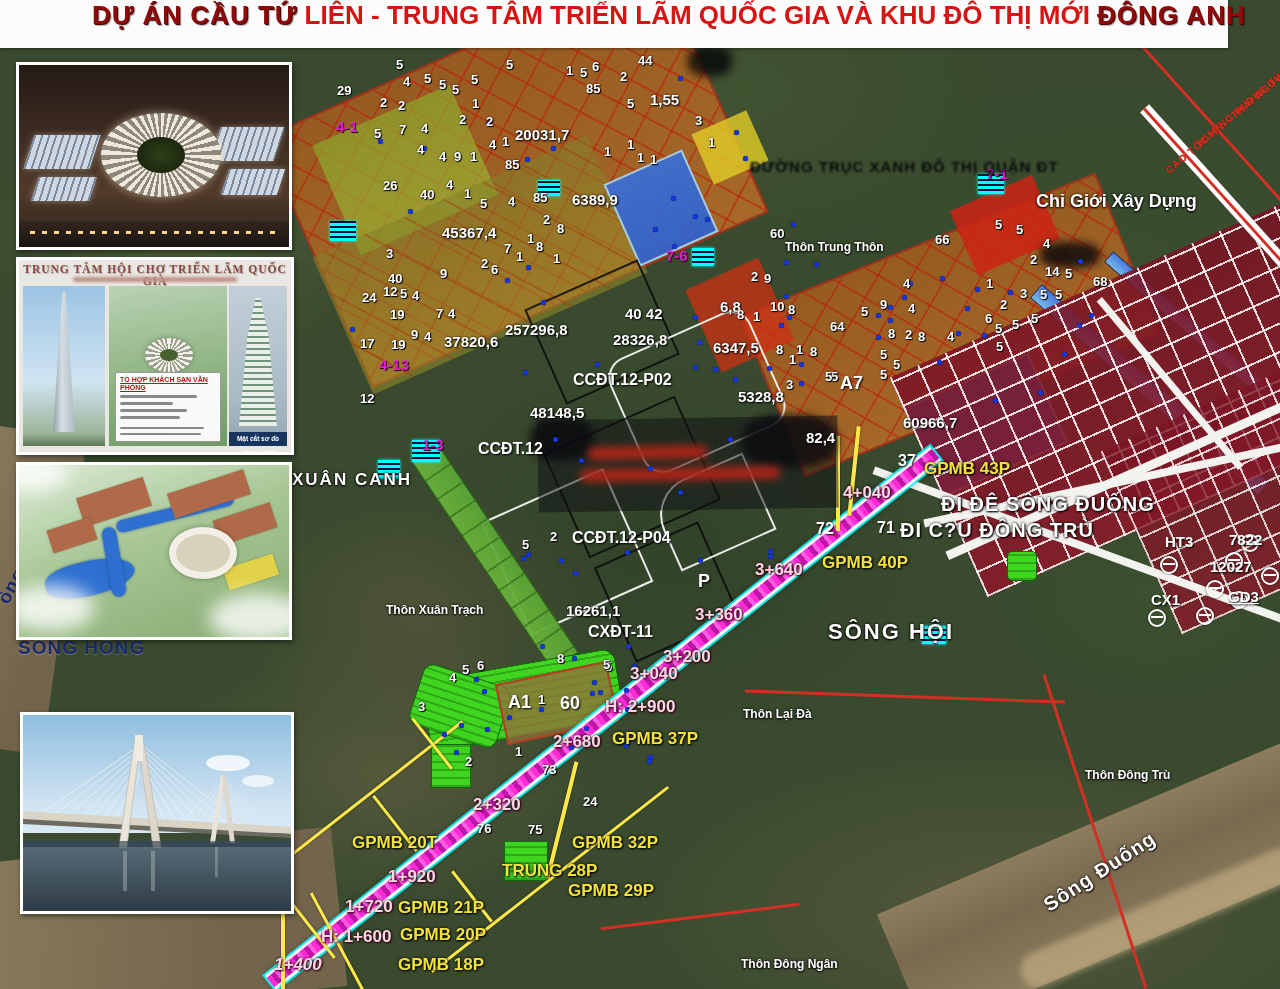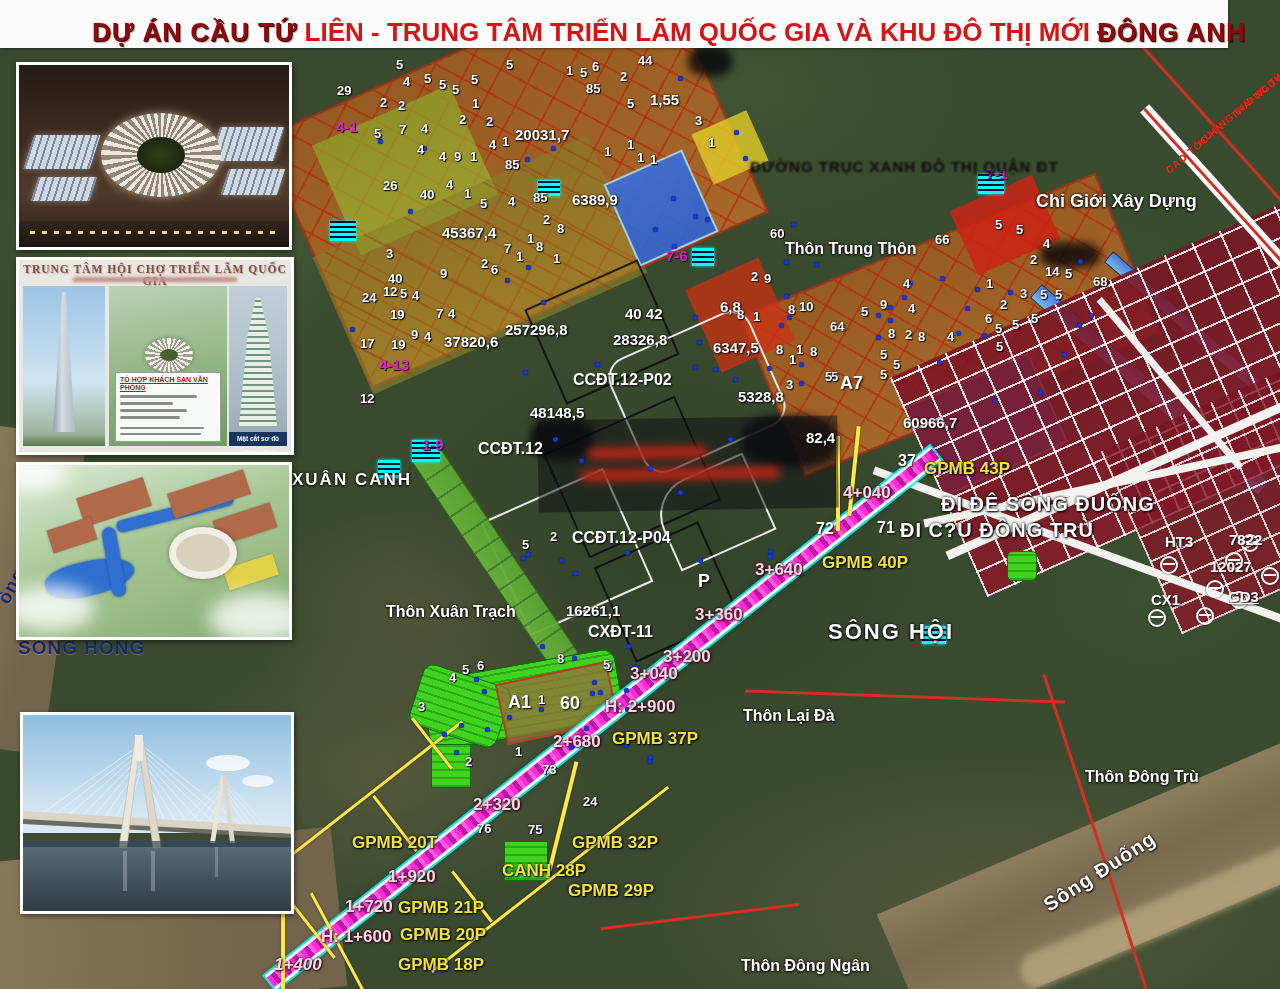"DỰ ÁN CẦU TỨ LIÊN" #titlebar { align-items: flex-end -> flex-start }
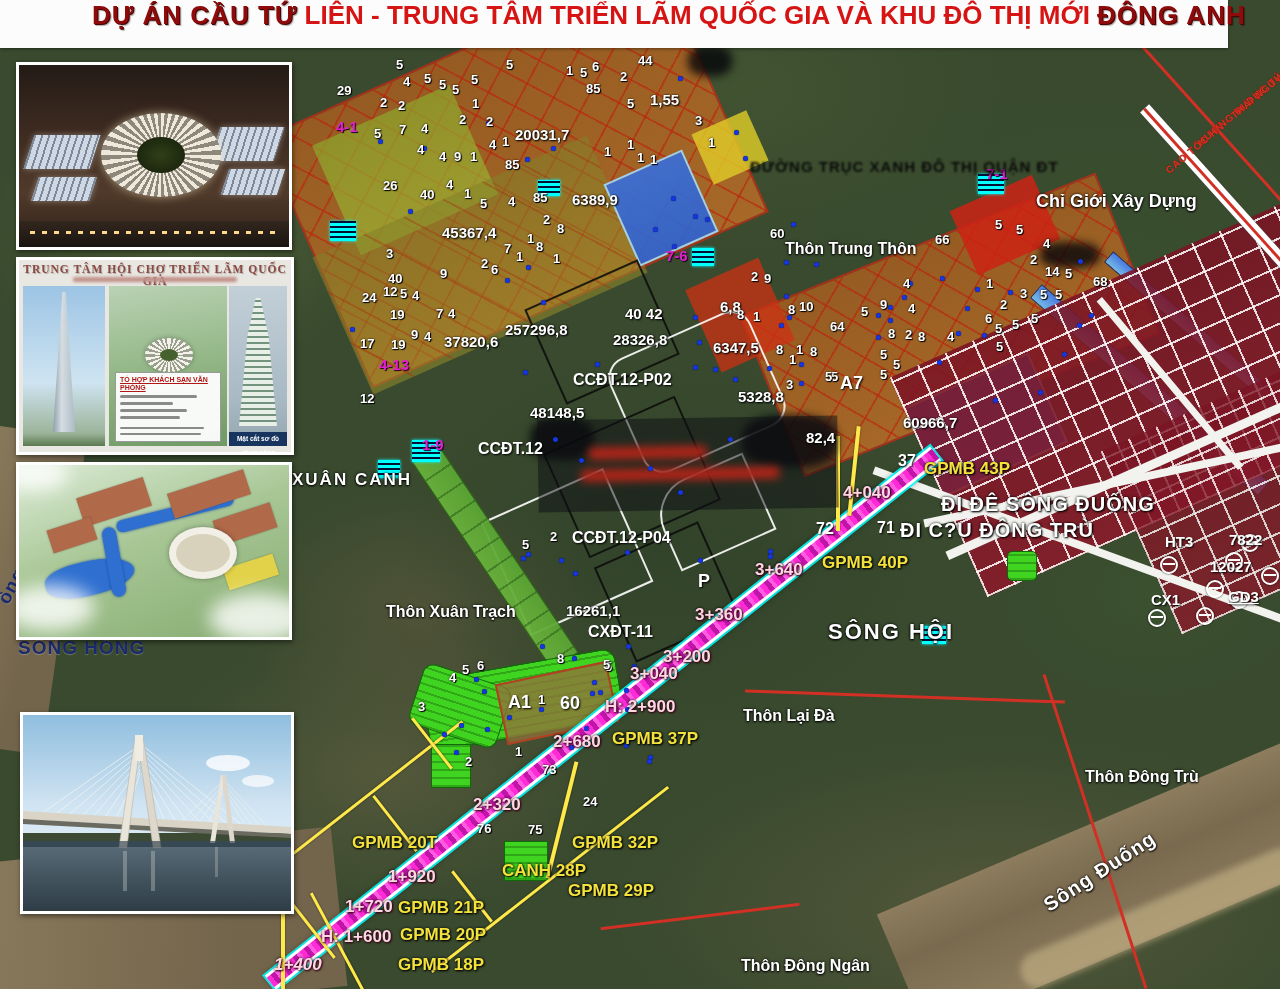"Thôn Trung Thôn" .place { font-size: 16px -> 12px }
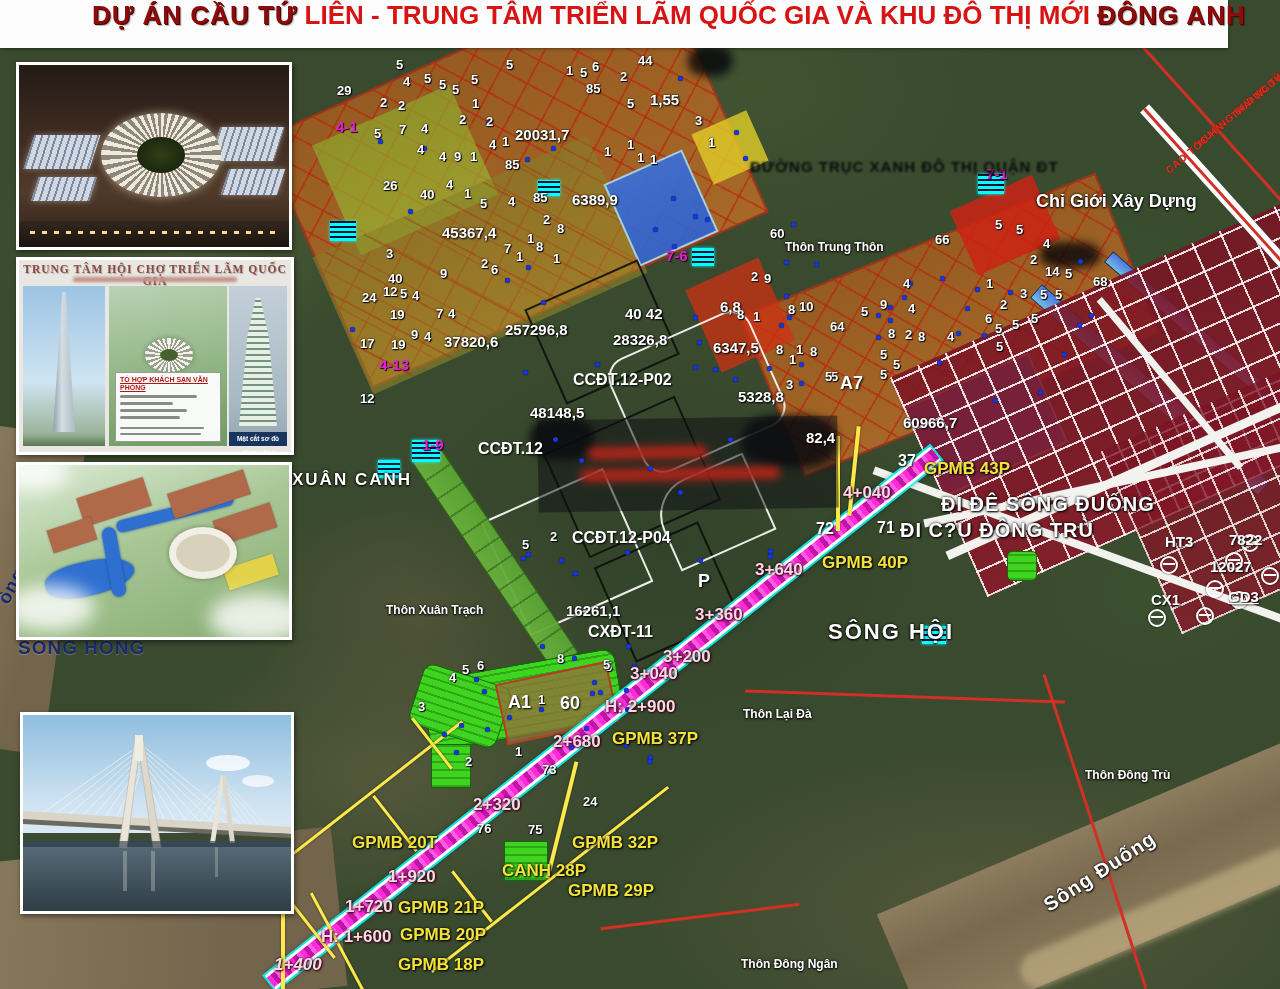"10" span.map-label { margin-left: 29px -> none }
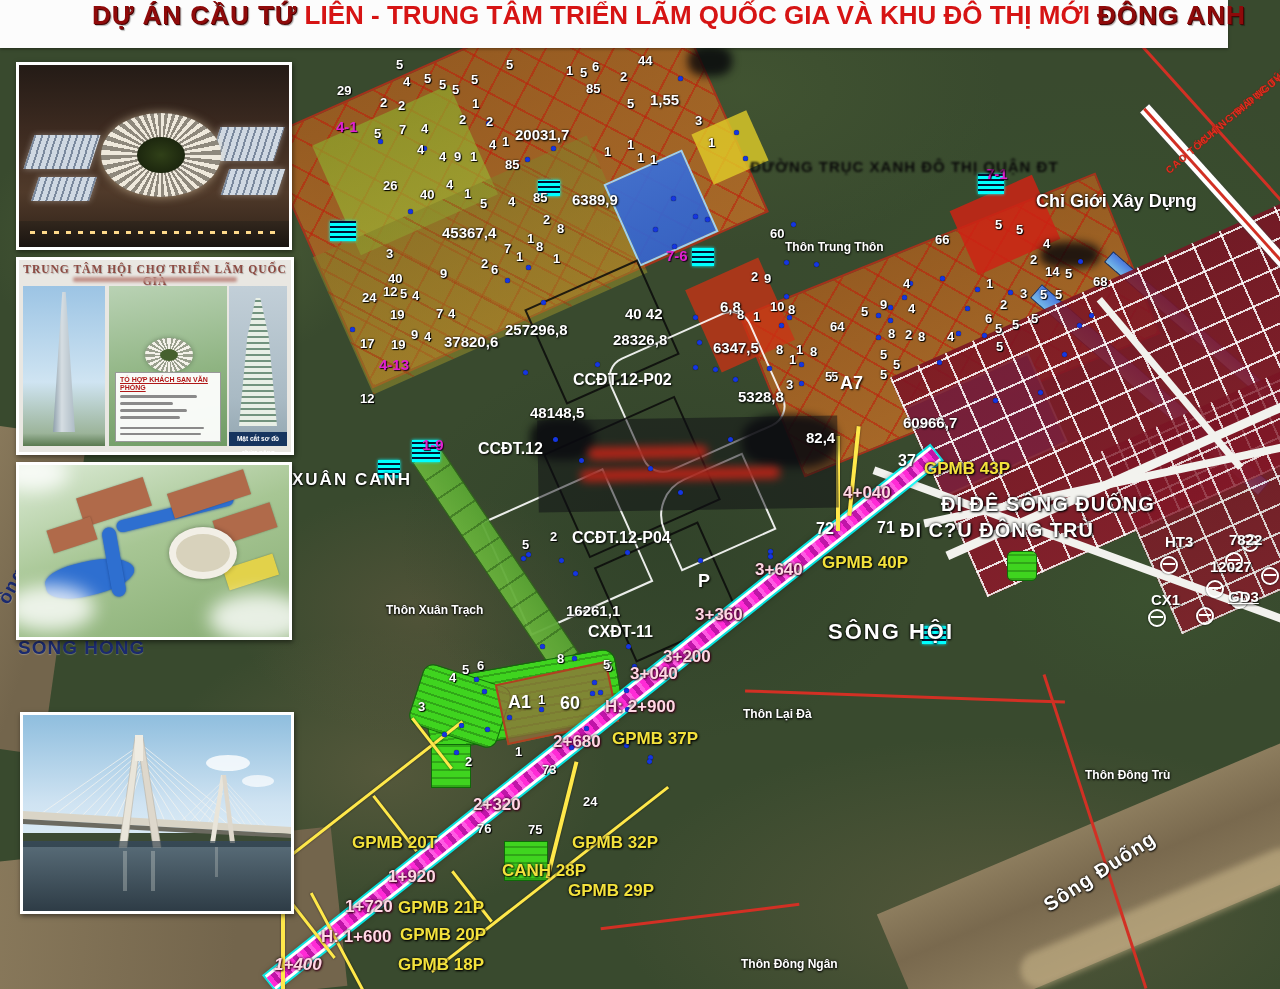"1-9" span.map-label { text: 1-9 -> 1-3 }
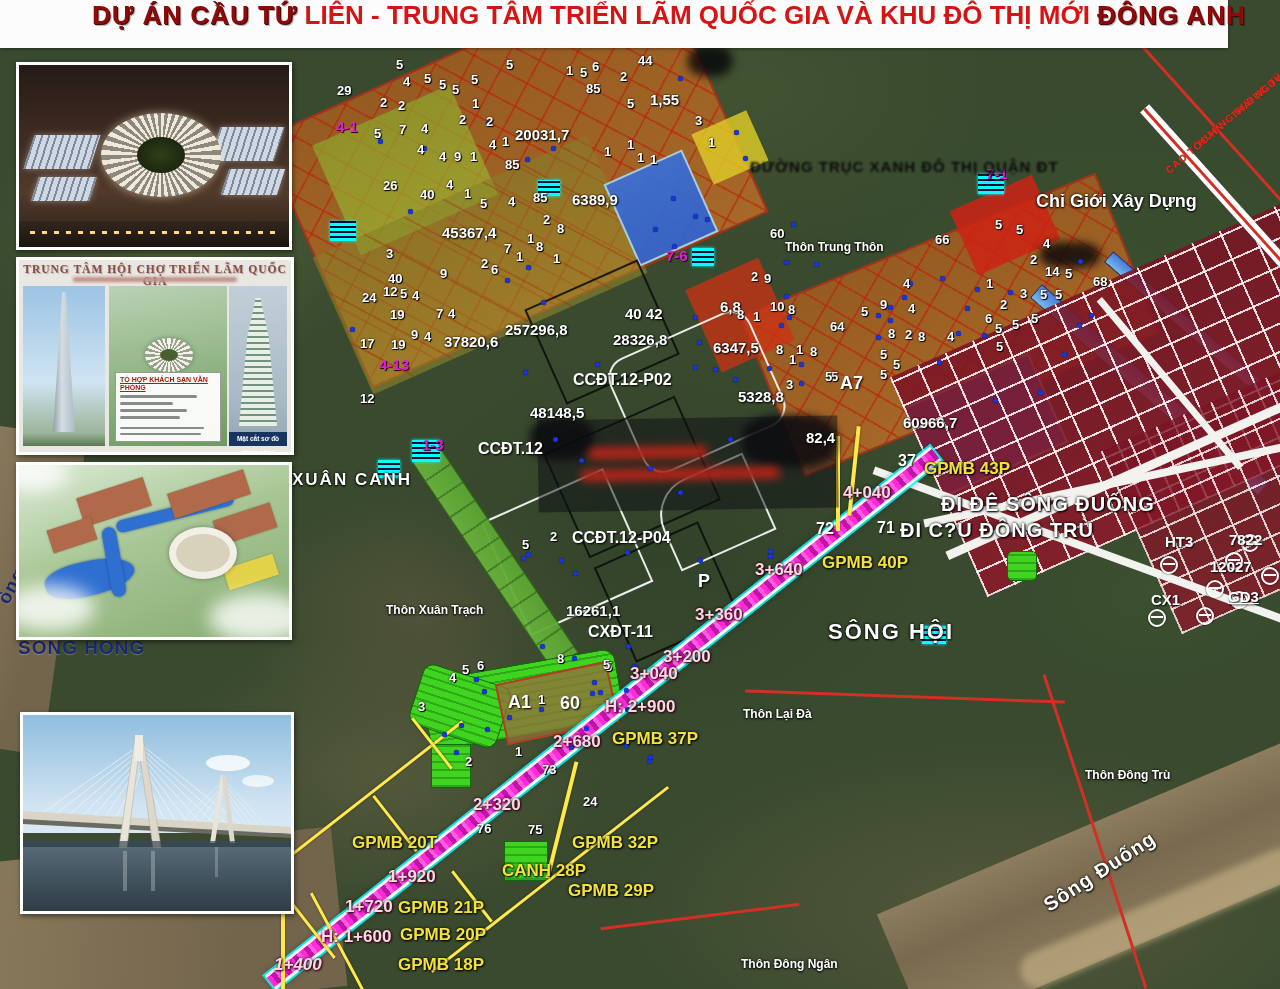"CANH 28P" span.map-label { text: CANH -> TRUNG }
